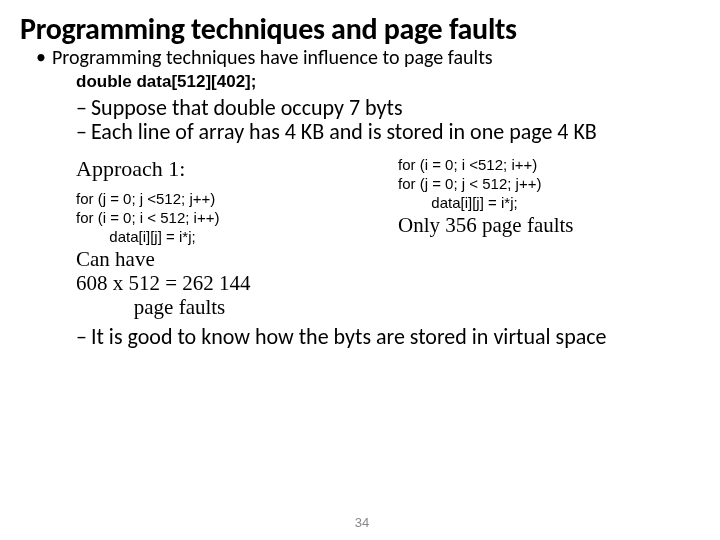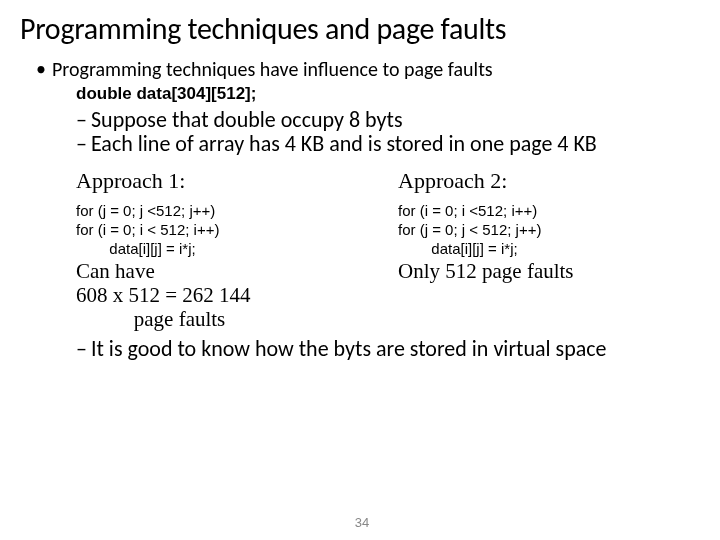"Programming techniques and page faults" .title { font-weight: 400 -> 700; margin-bottom: 12px -> none }
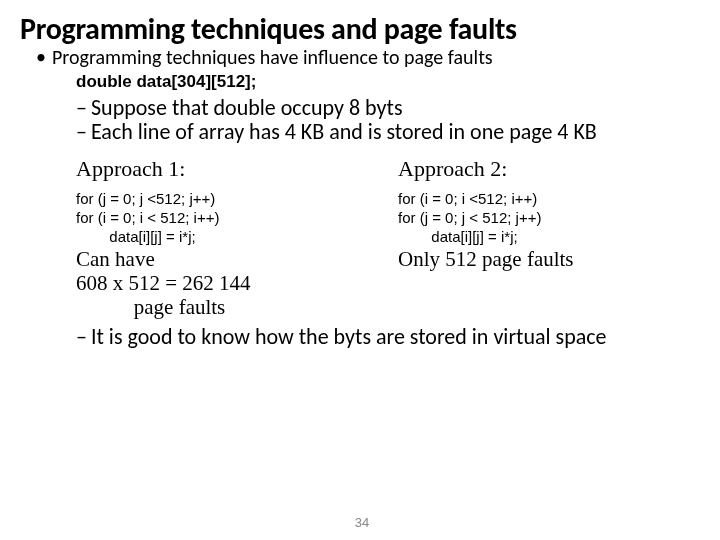"double data[304][512];" div.arial-bold { text: 304][512 -> 512][402 }
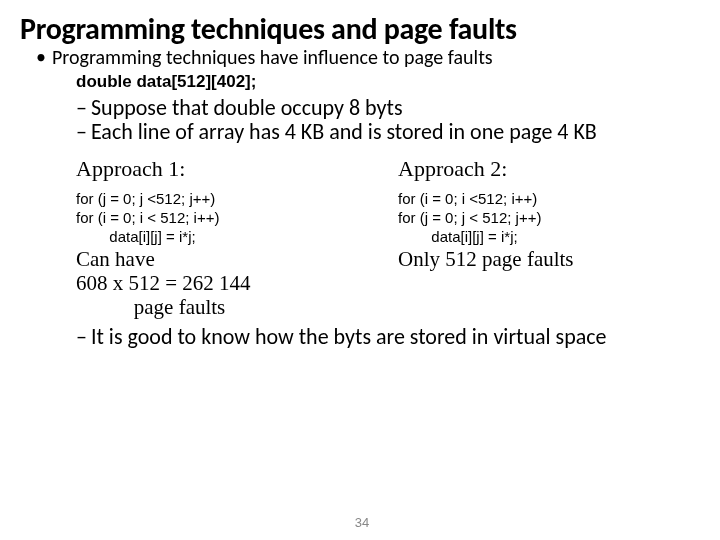"Suppose that double occupy 8" span { text: 8 -> 7 }
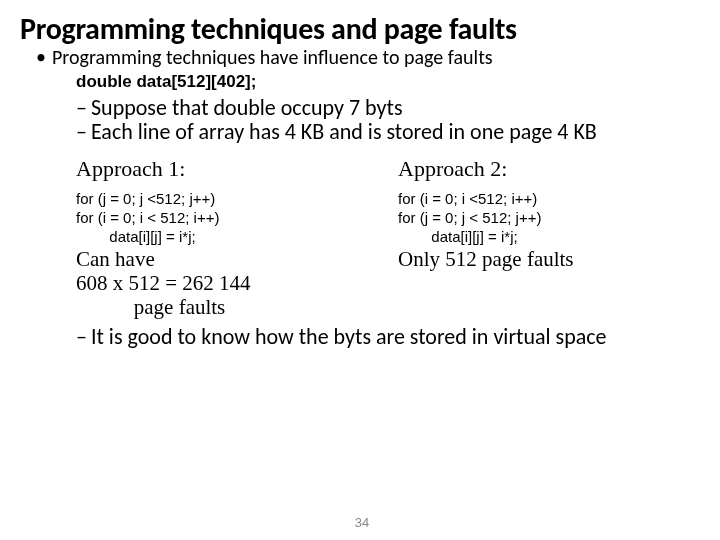"Approach 2:" div.colhead { html: <div>Approach 2:</div> -> none }
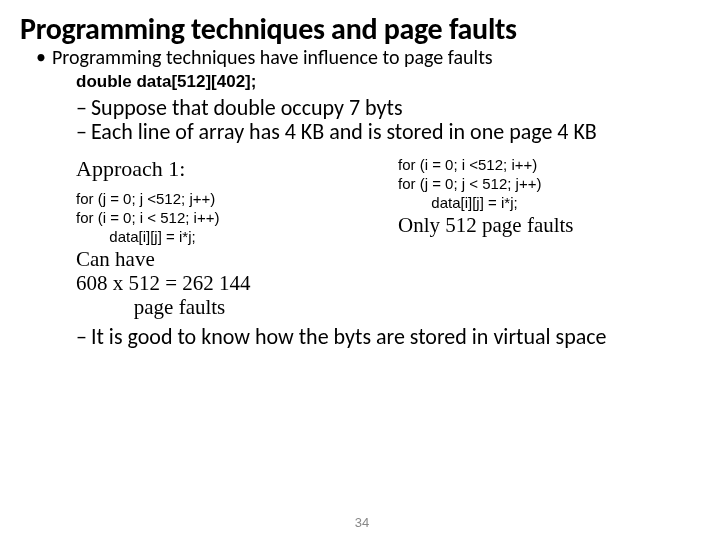"Only 512 page faults" div.result { text: 512 -> 356 }
